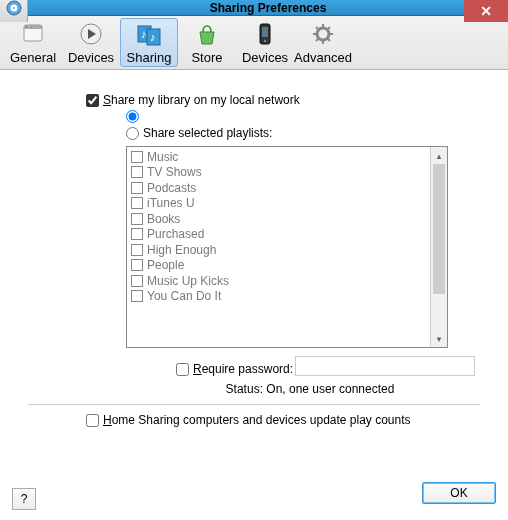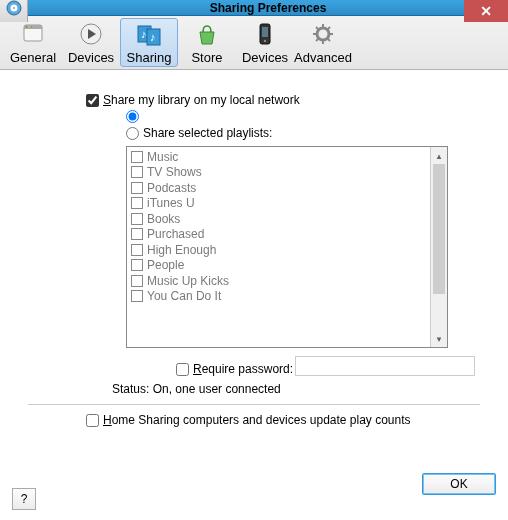"Status: On, one user connected" div.status-row { margin-left: 84px -> 112px; text-align: none -> center }
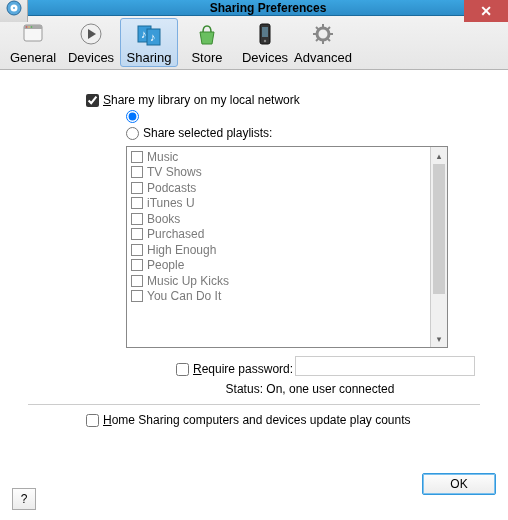"OK" .buttons { bottom: 25px -> 16px }
